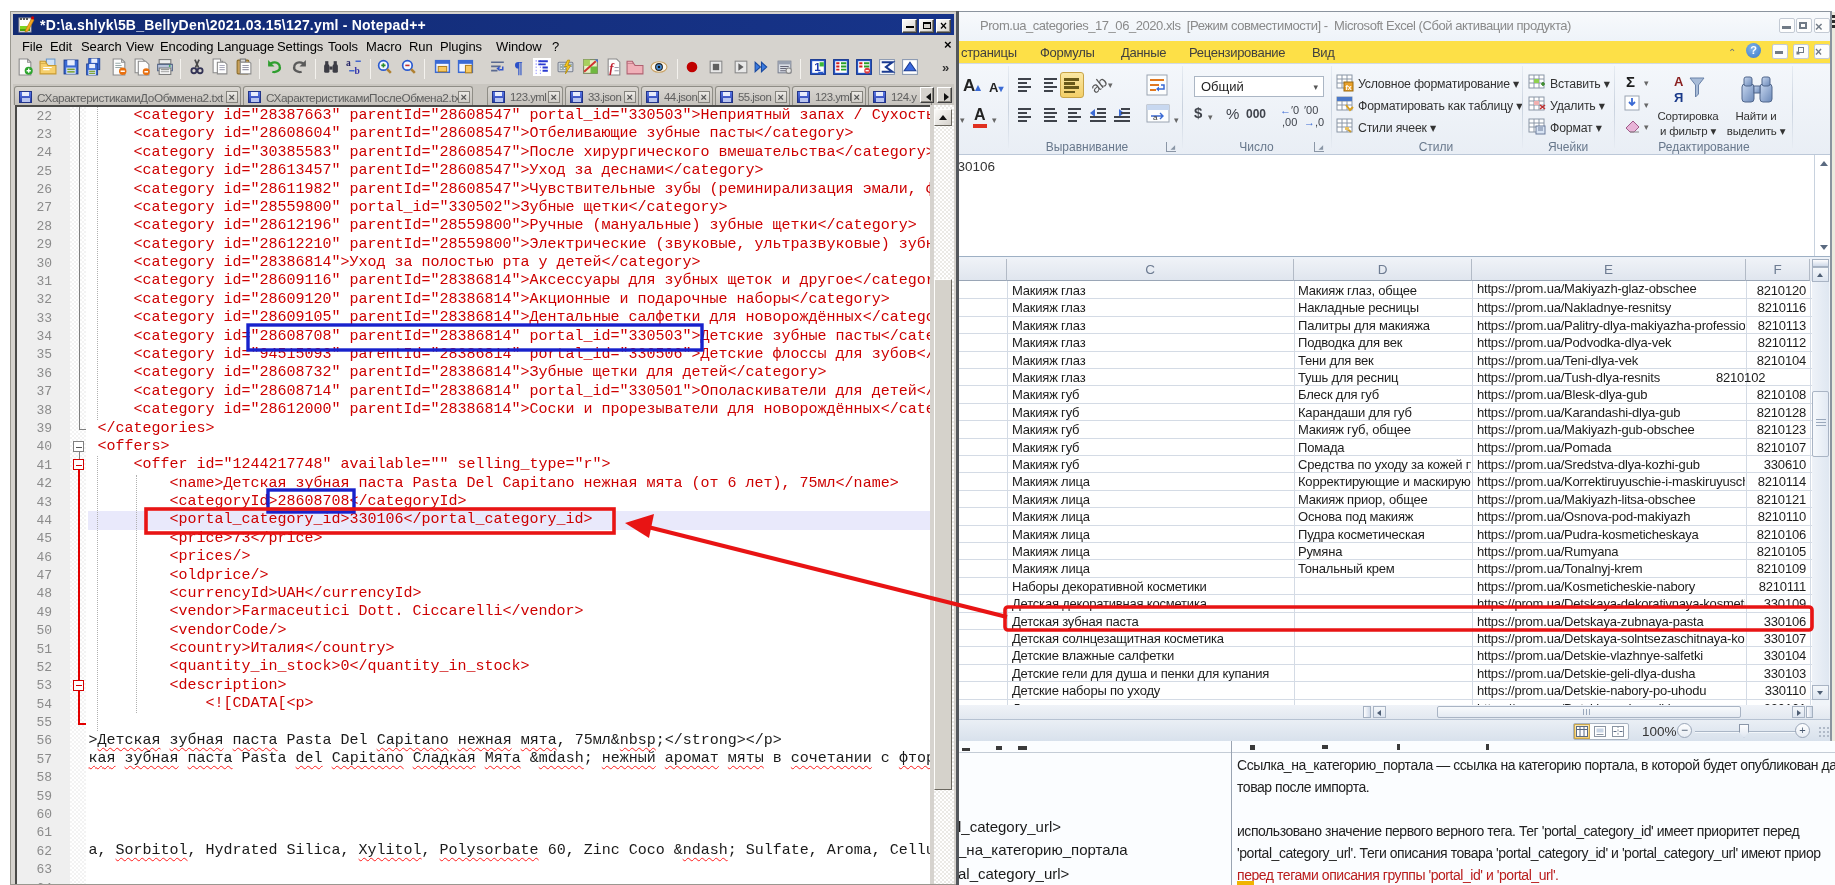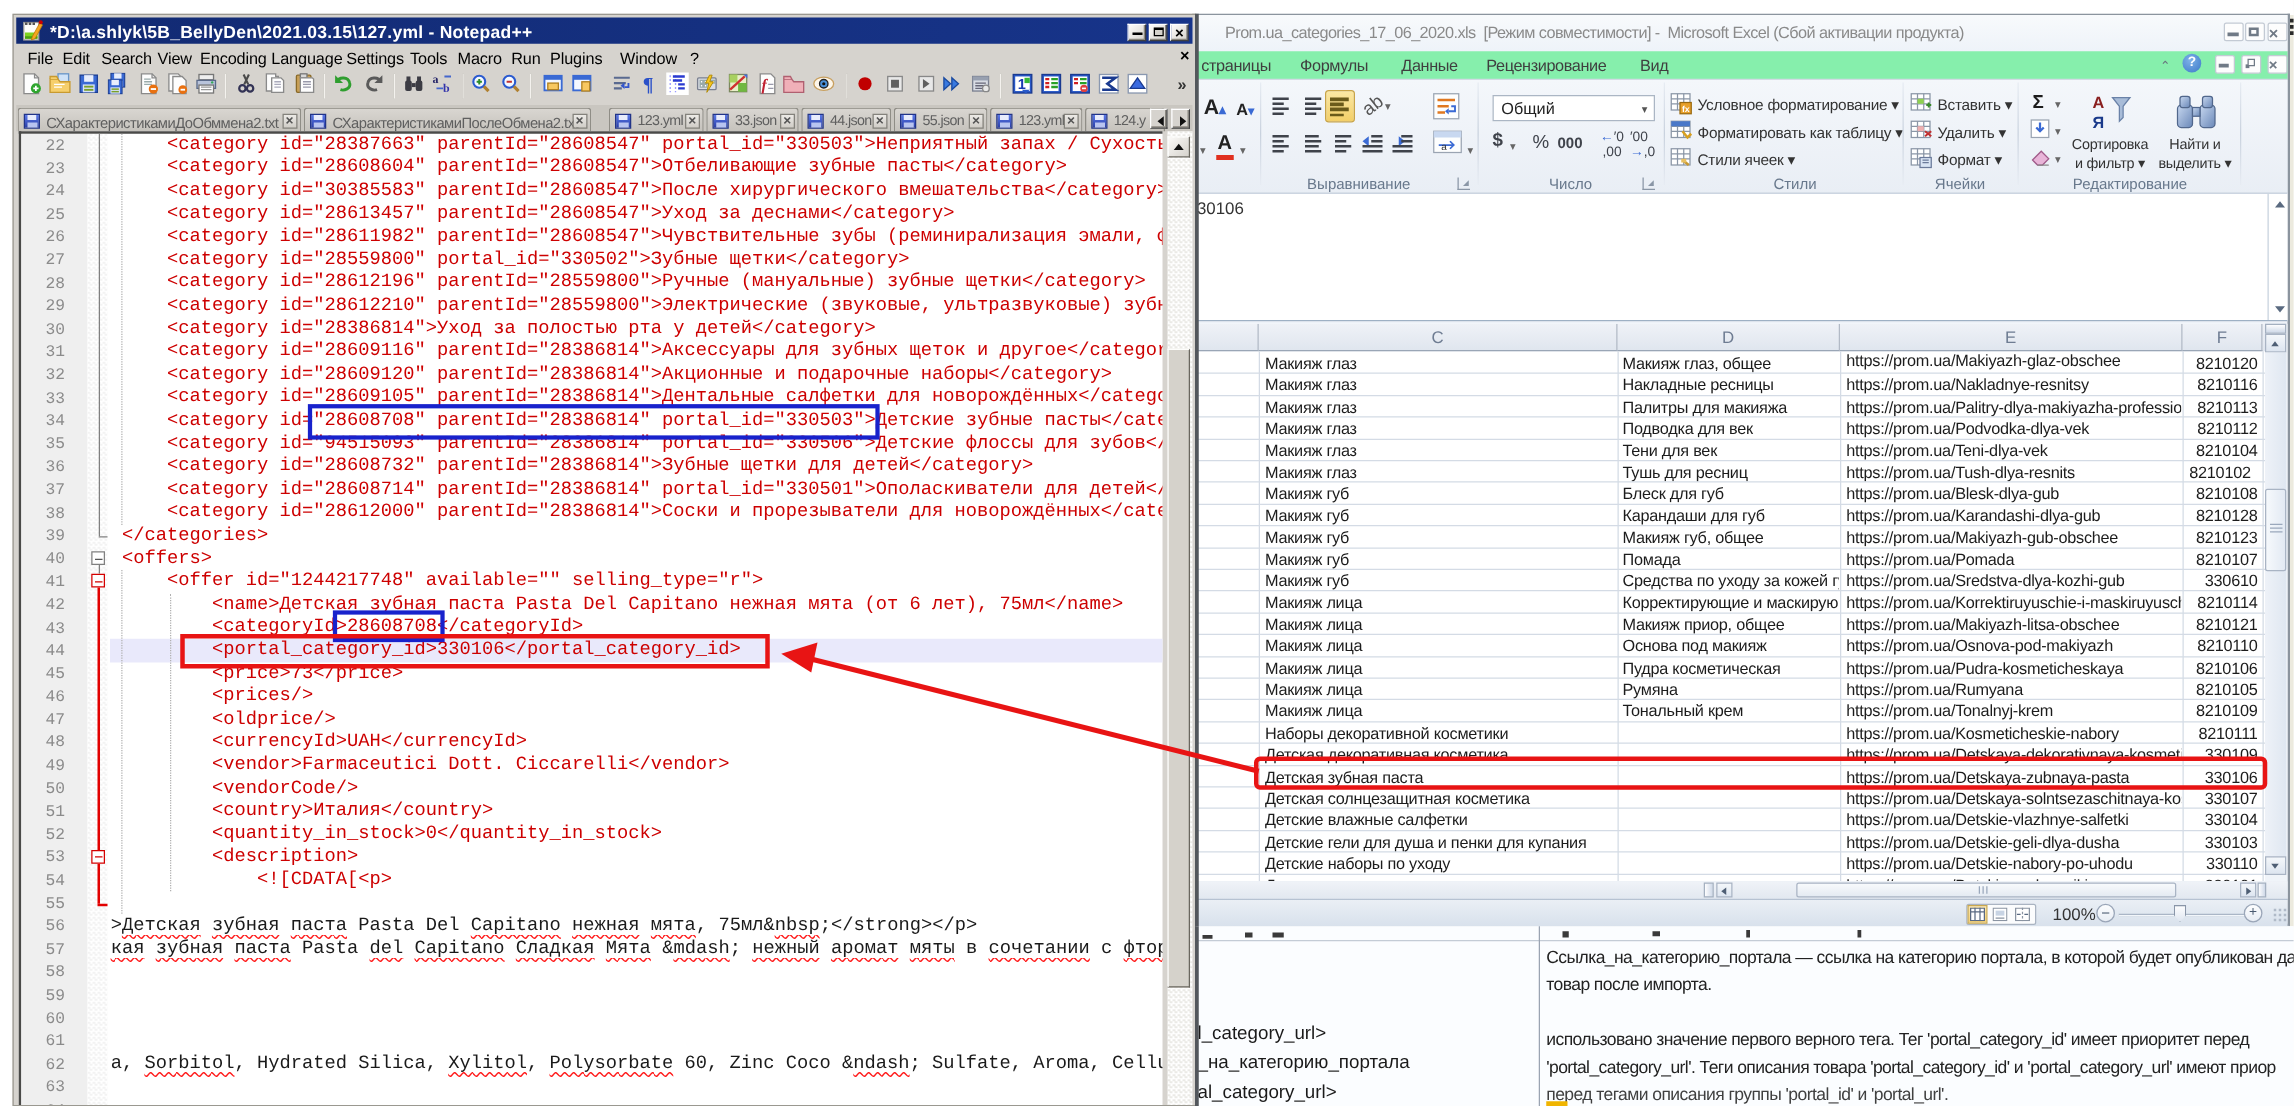"страницы" #xltabs { background: #86efac -> #fde047 }
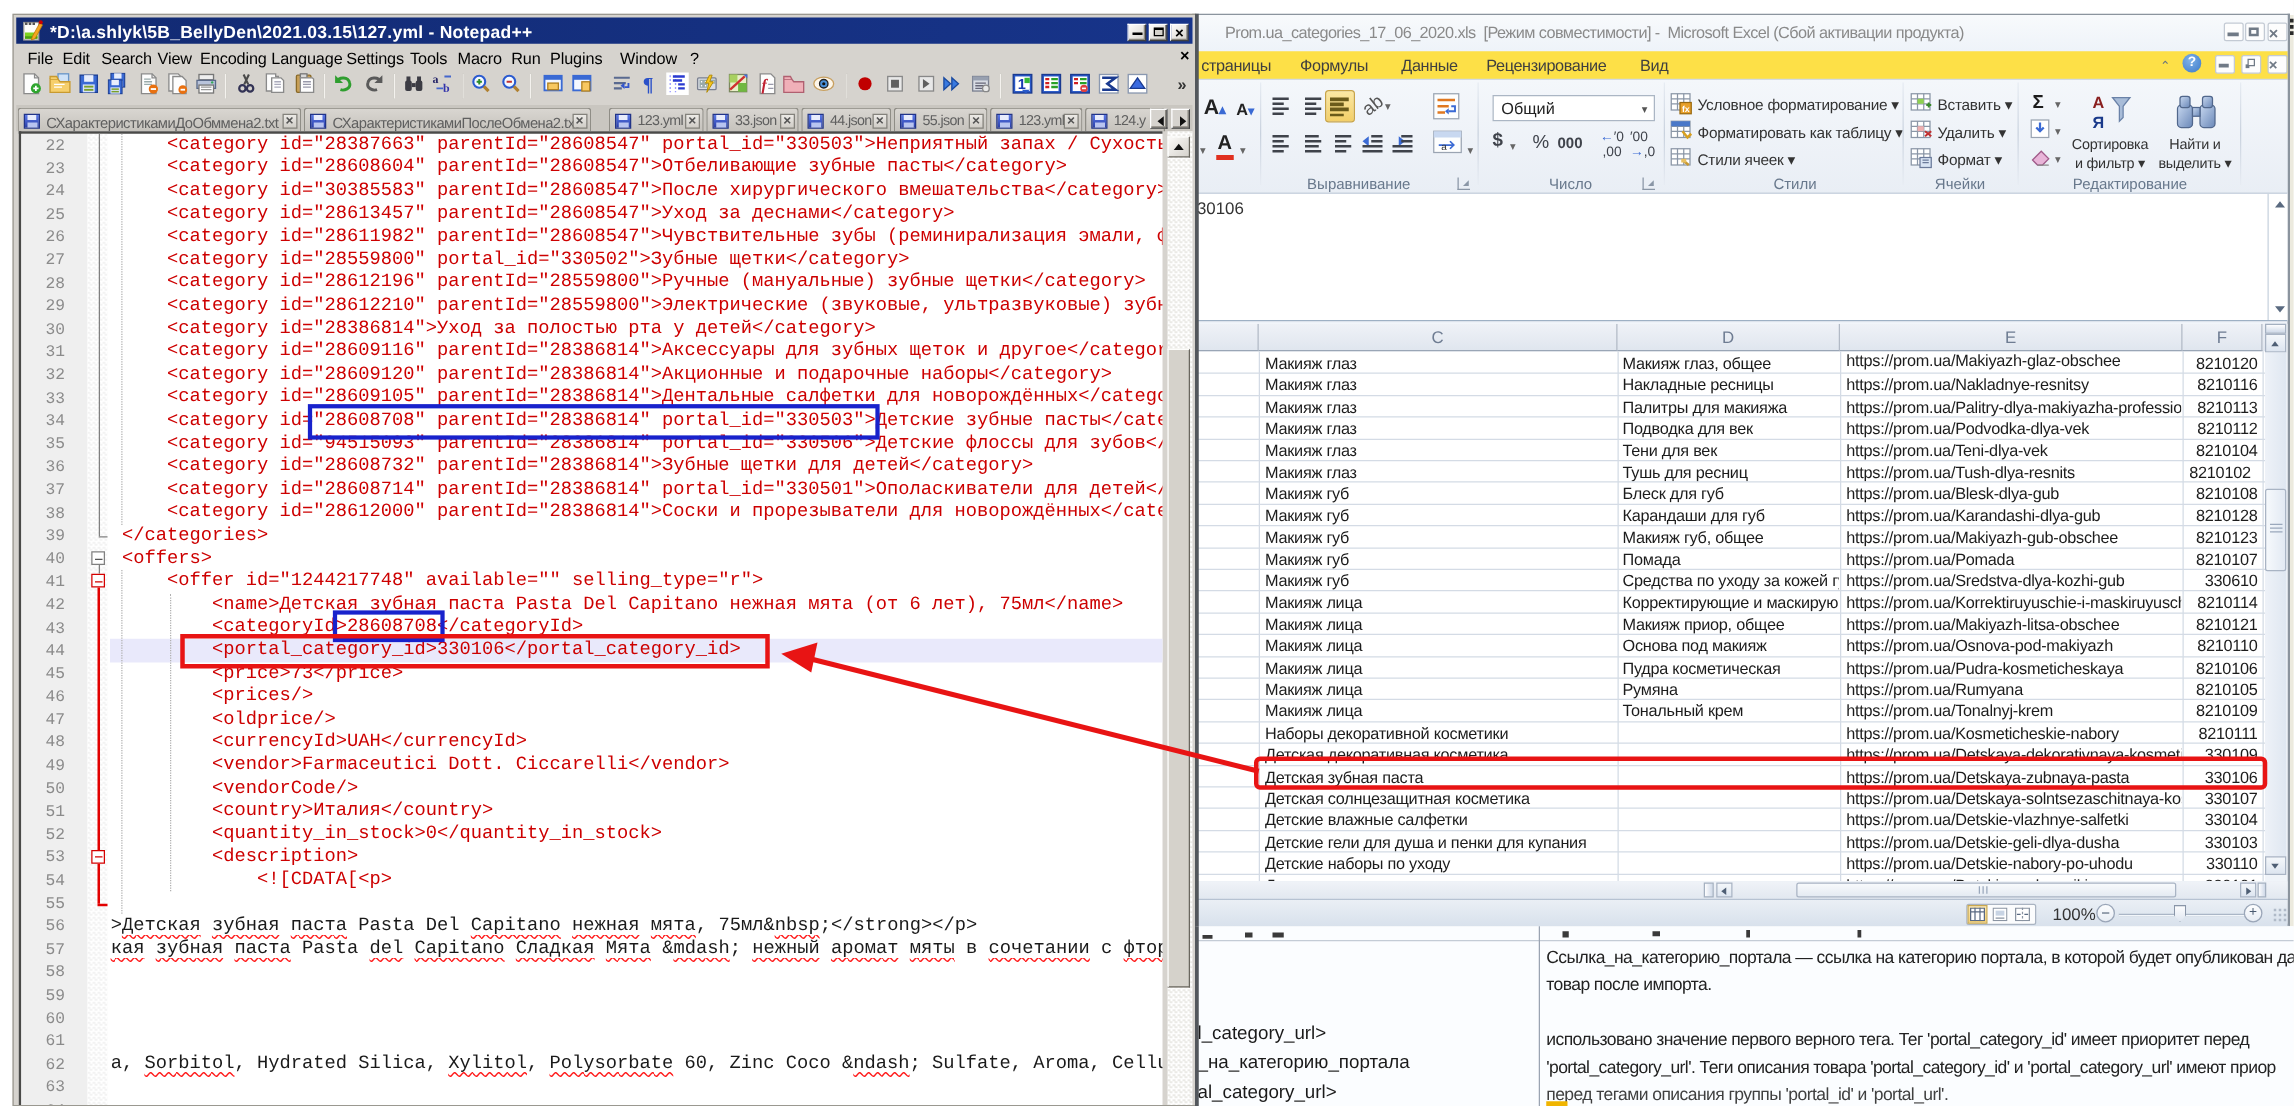"8210102" div.grc { left: 790px -> 760px; text-align: center -> left }
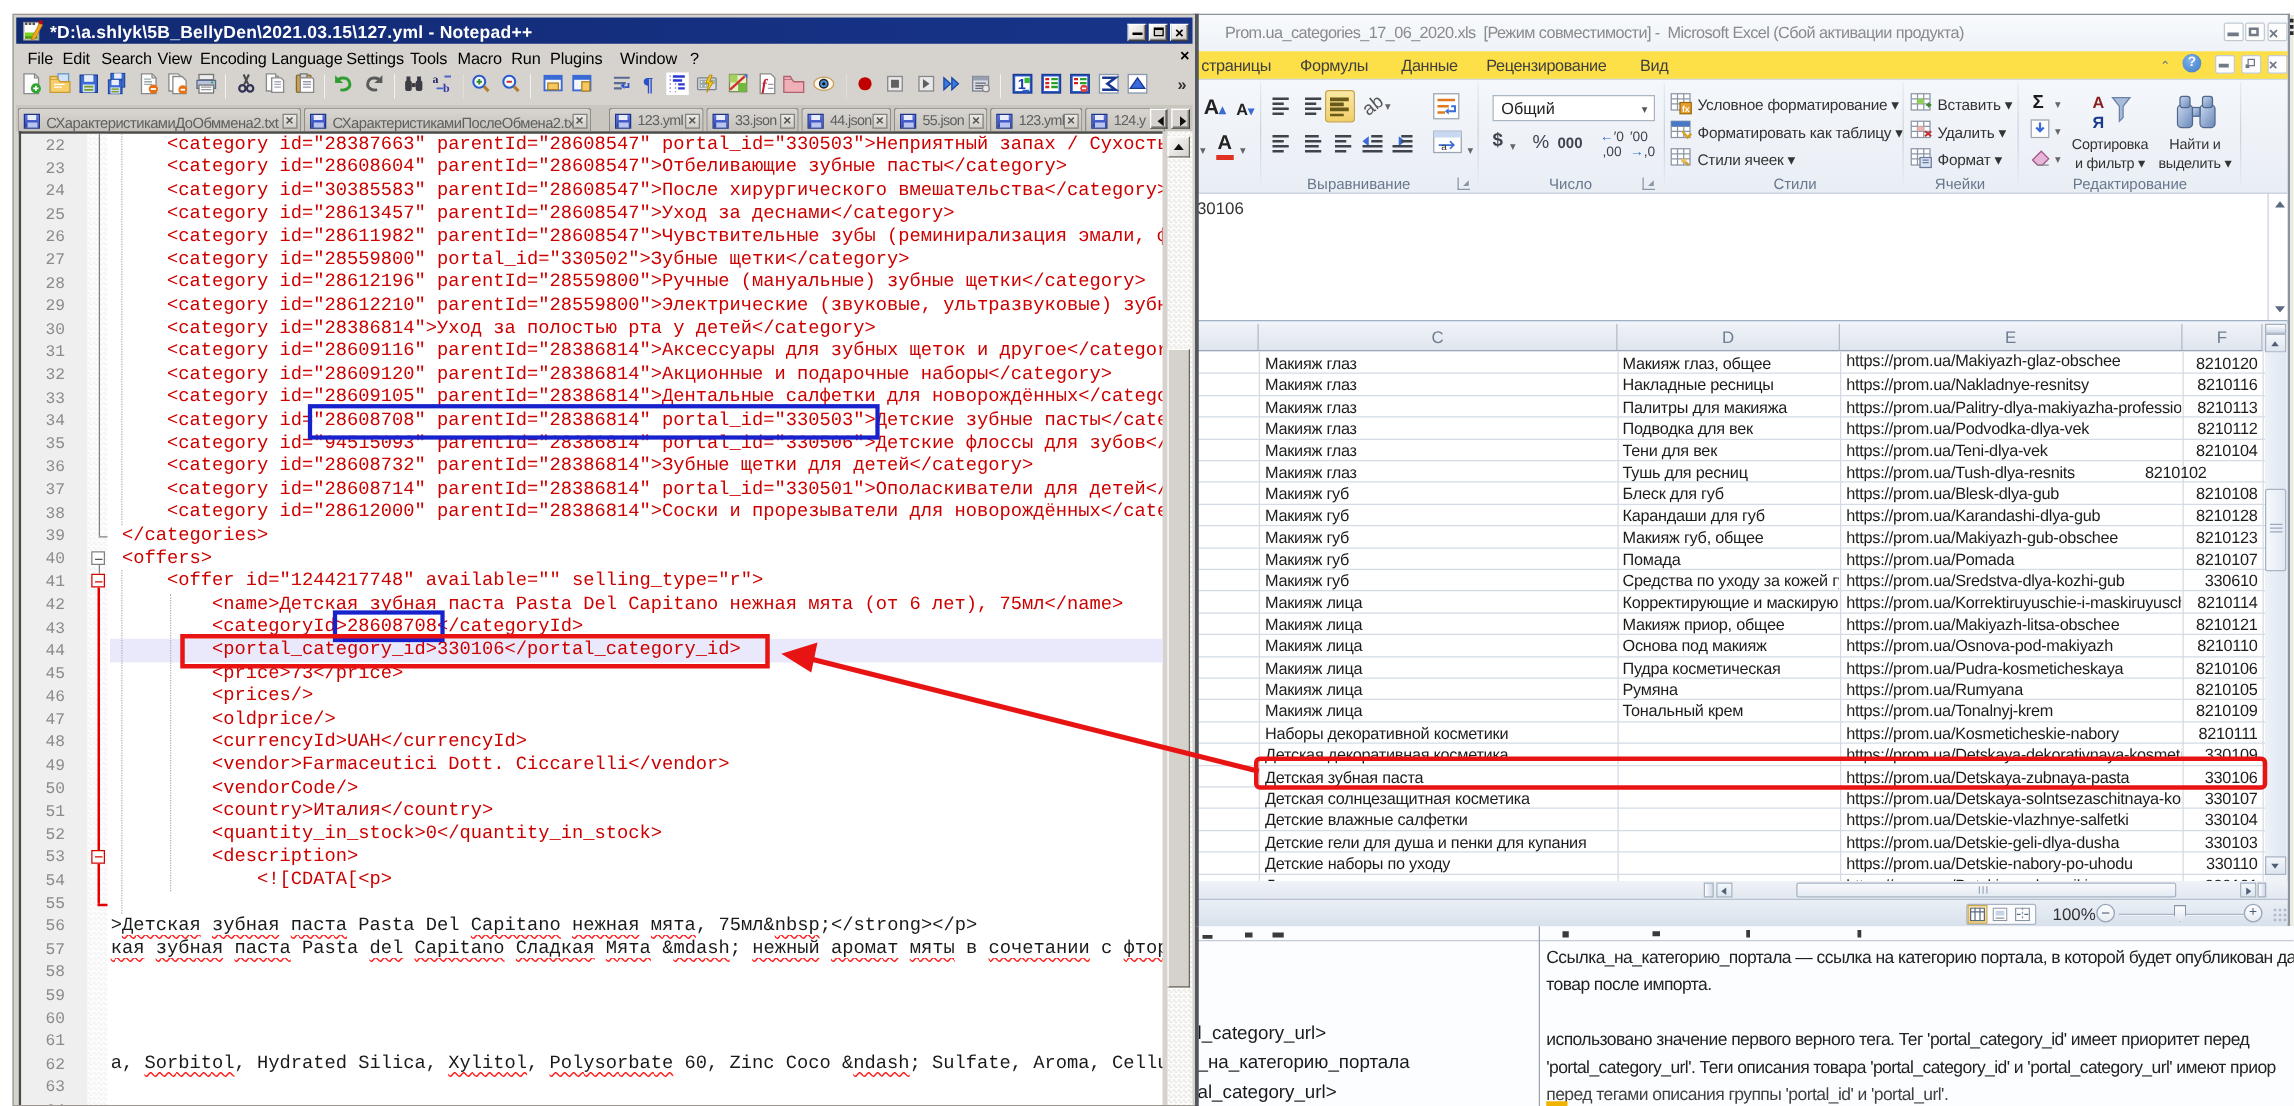"перед тегами описания группы 'portal_id'" div.abs { color: #404040 -> #b91c1c }
